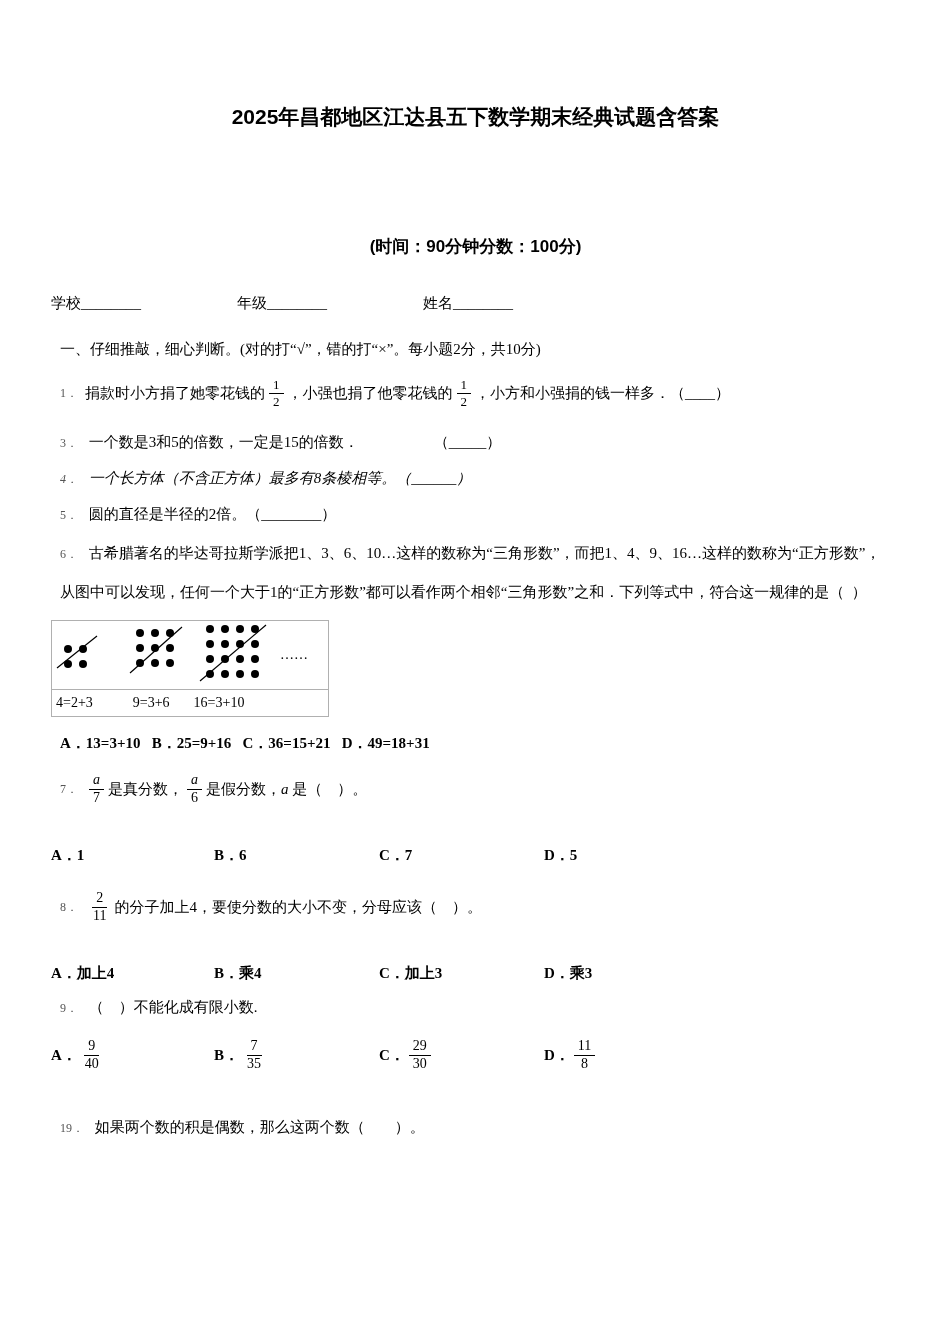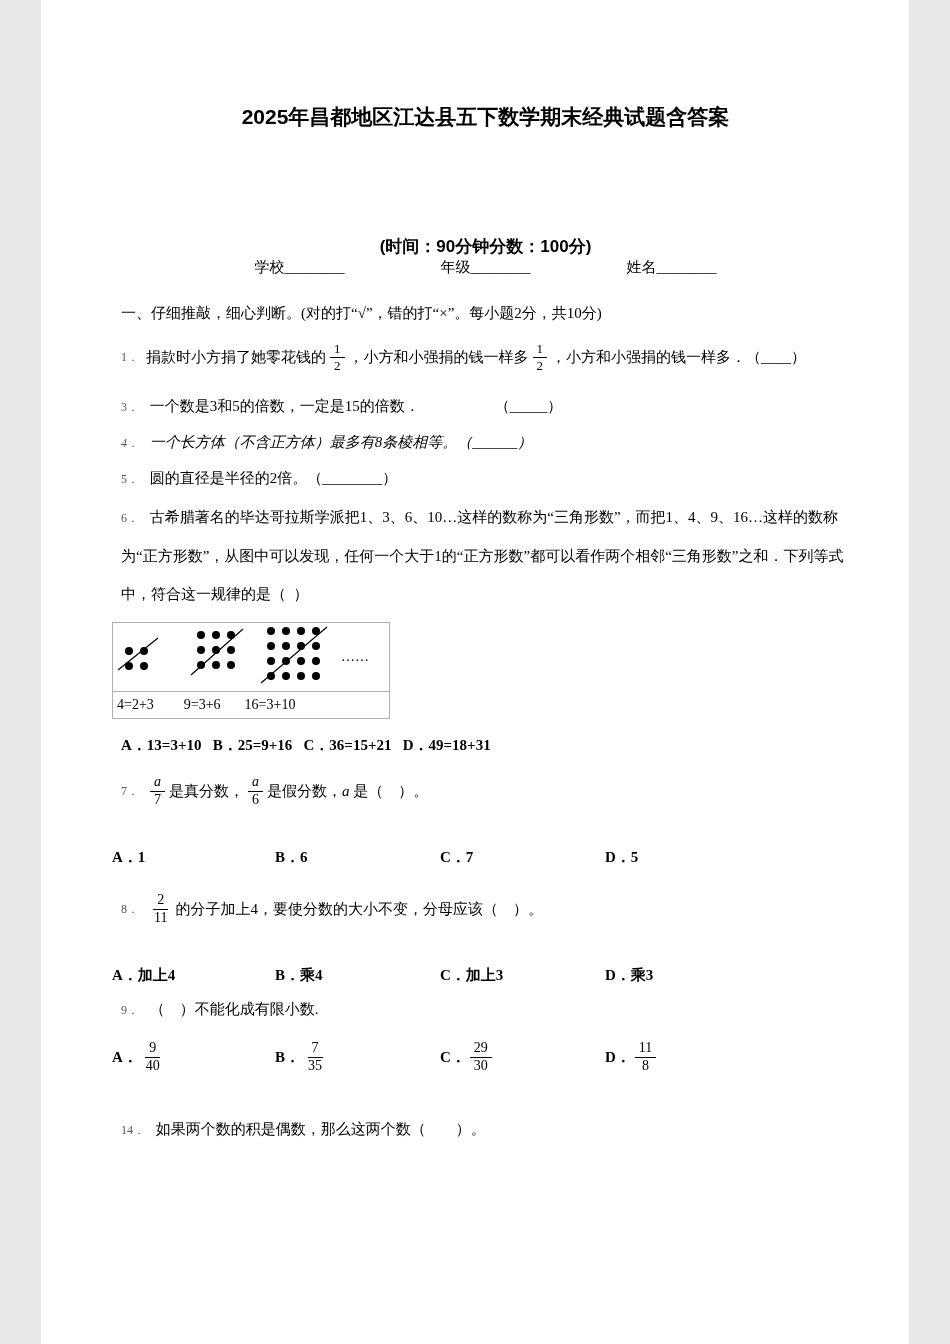"2025年昌都地区江达县五下数学期末经典试题含答案" .page { padding: 103px 50px 0 71px -> 103px 50px 0 51px; width: 868px -> 950px }
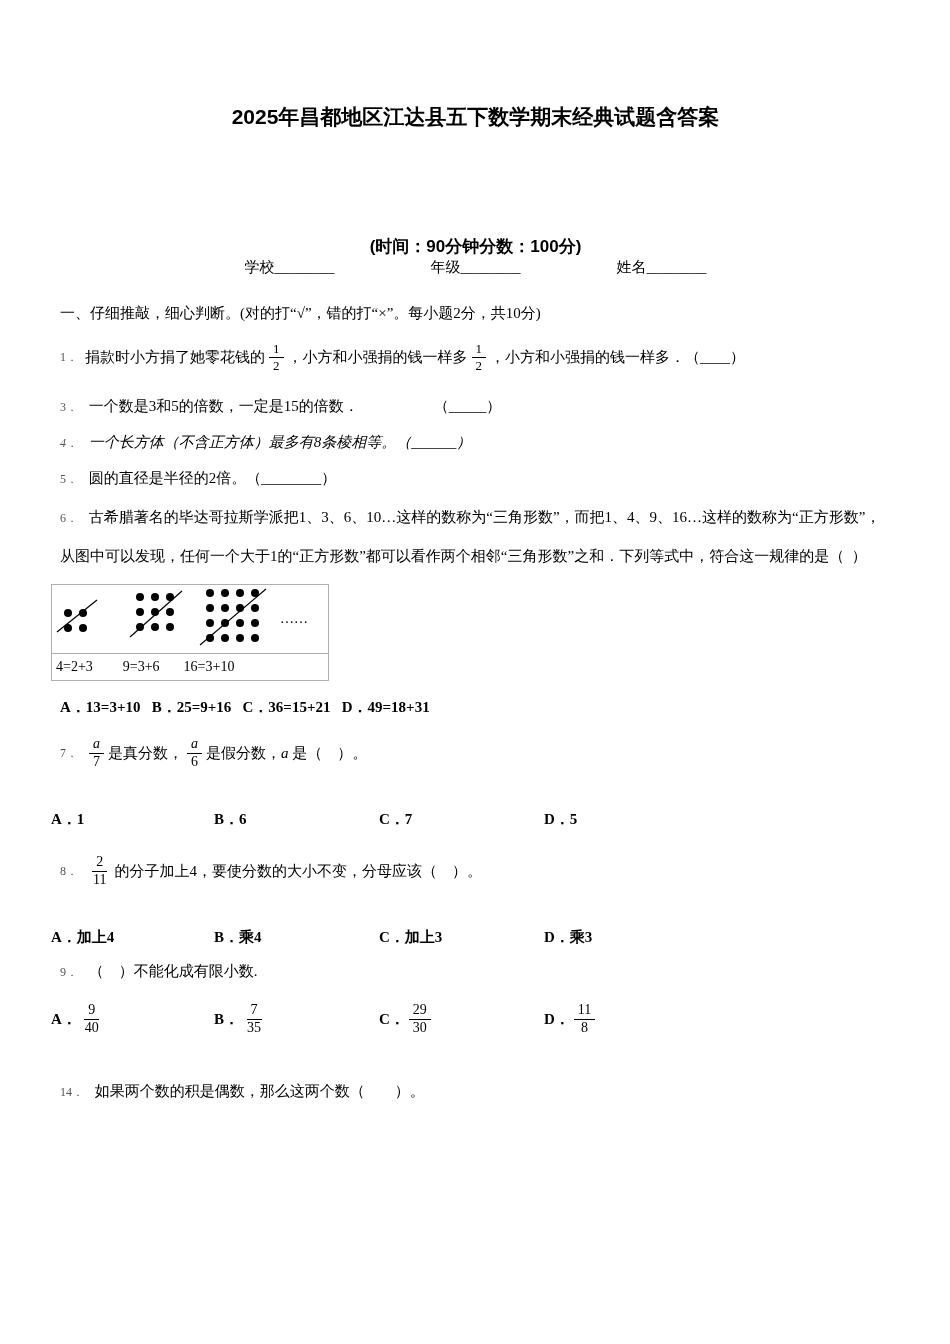"学校________" .fields { justify-content: center -> none; margin-top: none -> 36px }
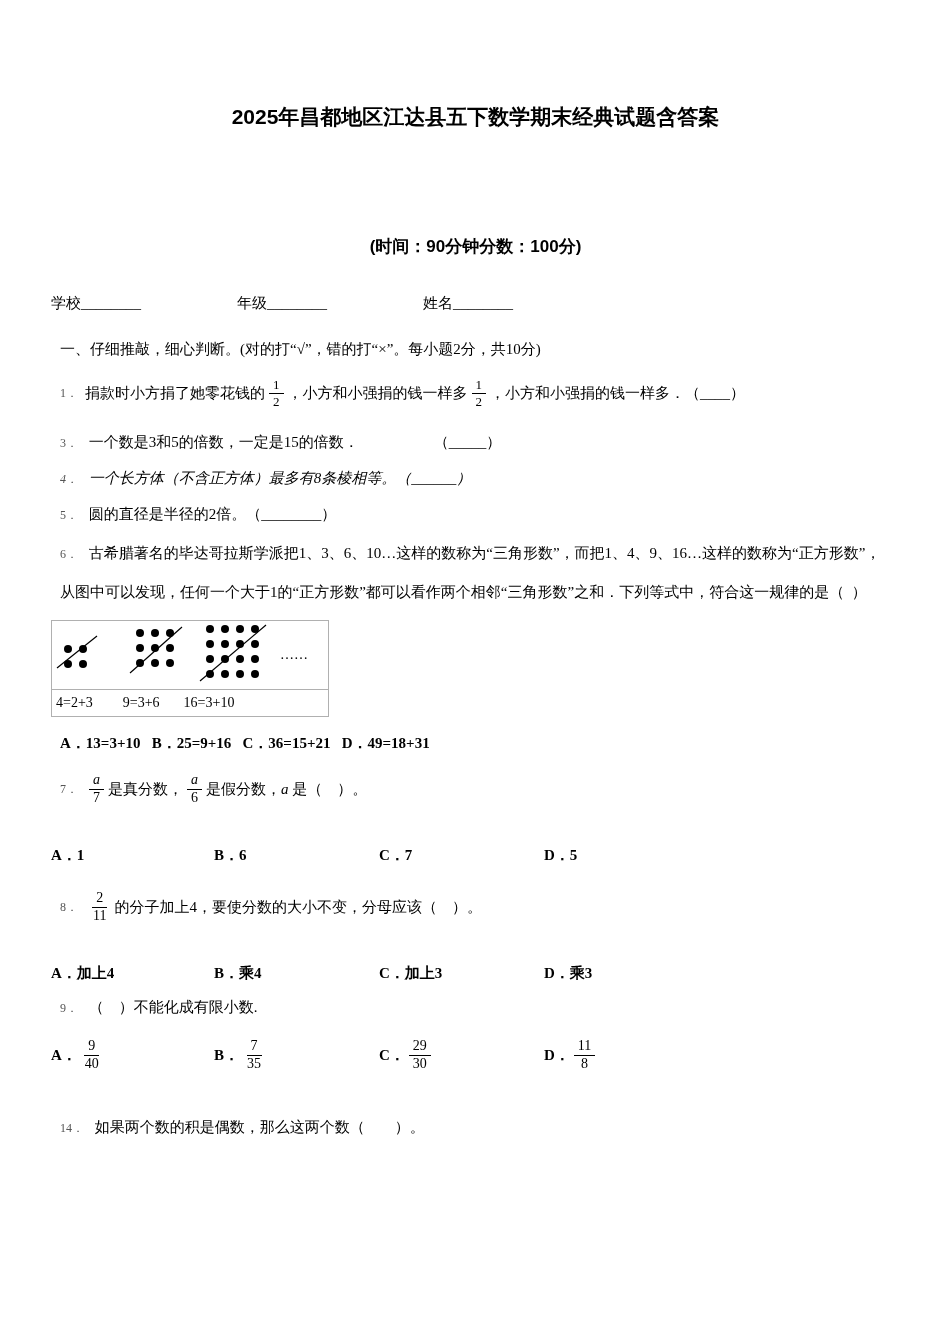"，小方和小强捐的钱一样多" span.txt { text: 方和小强捐的钱一样多 -> 强也捐了他零花钱的 }
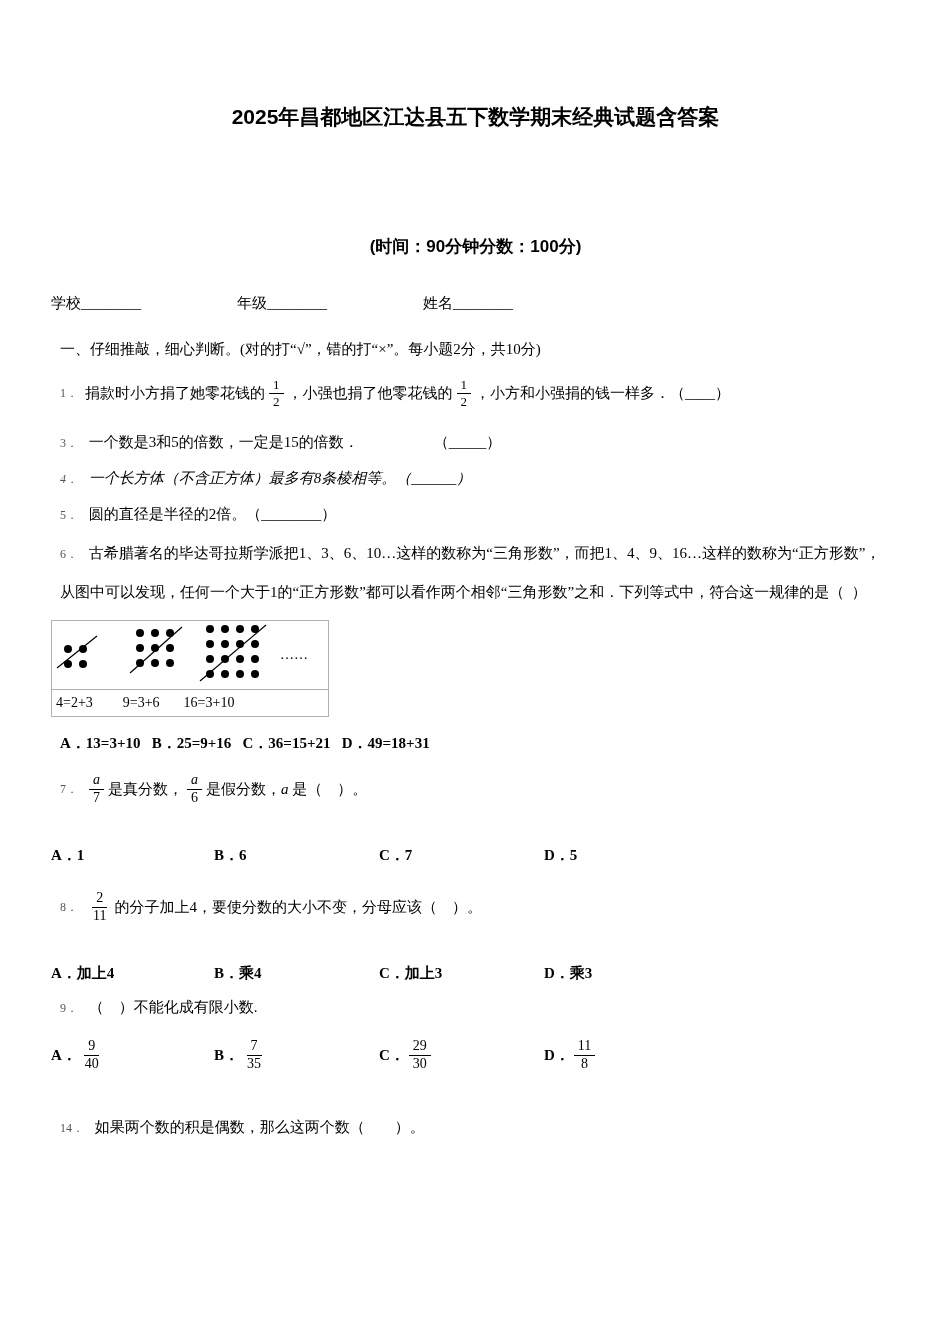"9=3+6" .label-row .lb2 { margin-left: 30px -> 40px }
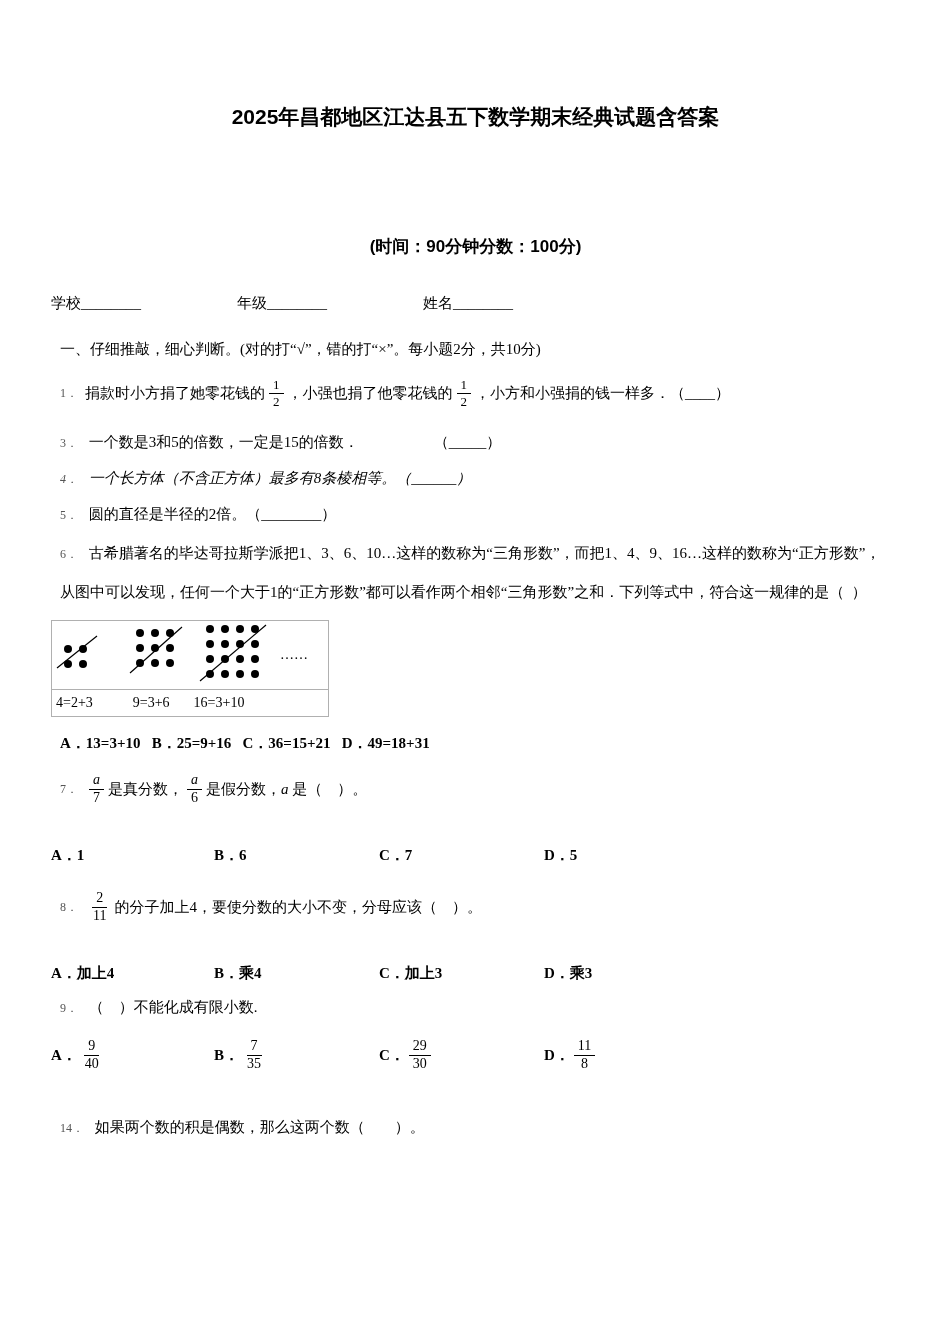"14．" span.qnum { text: 14 -> 19 }
